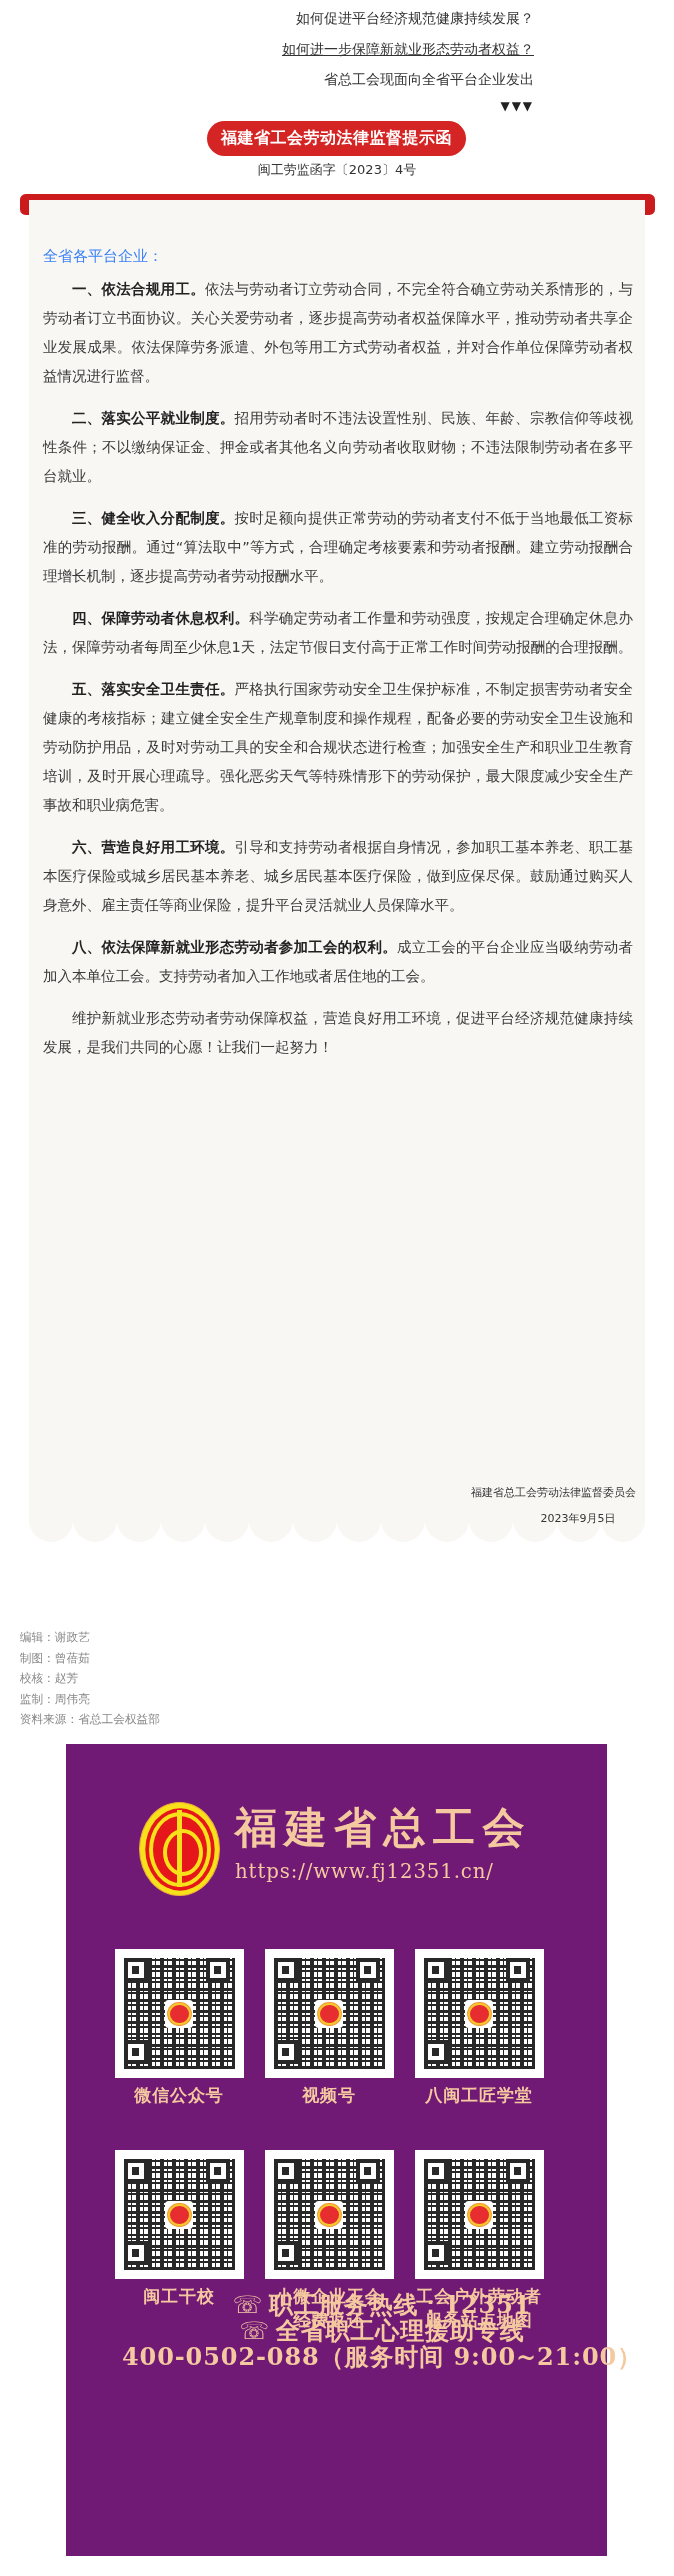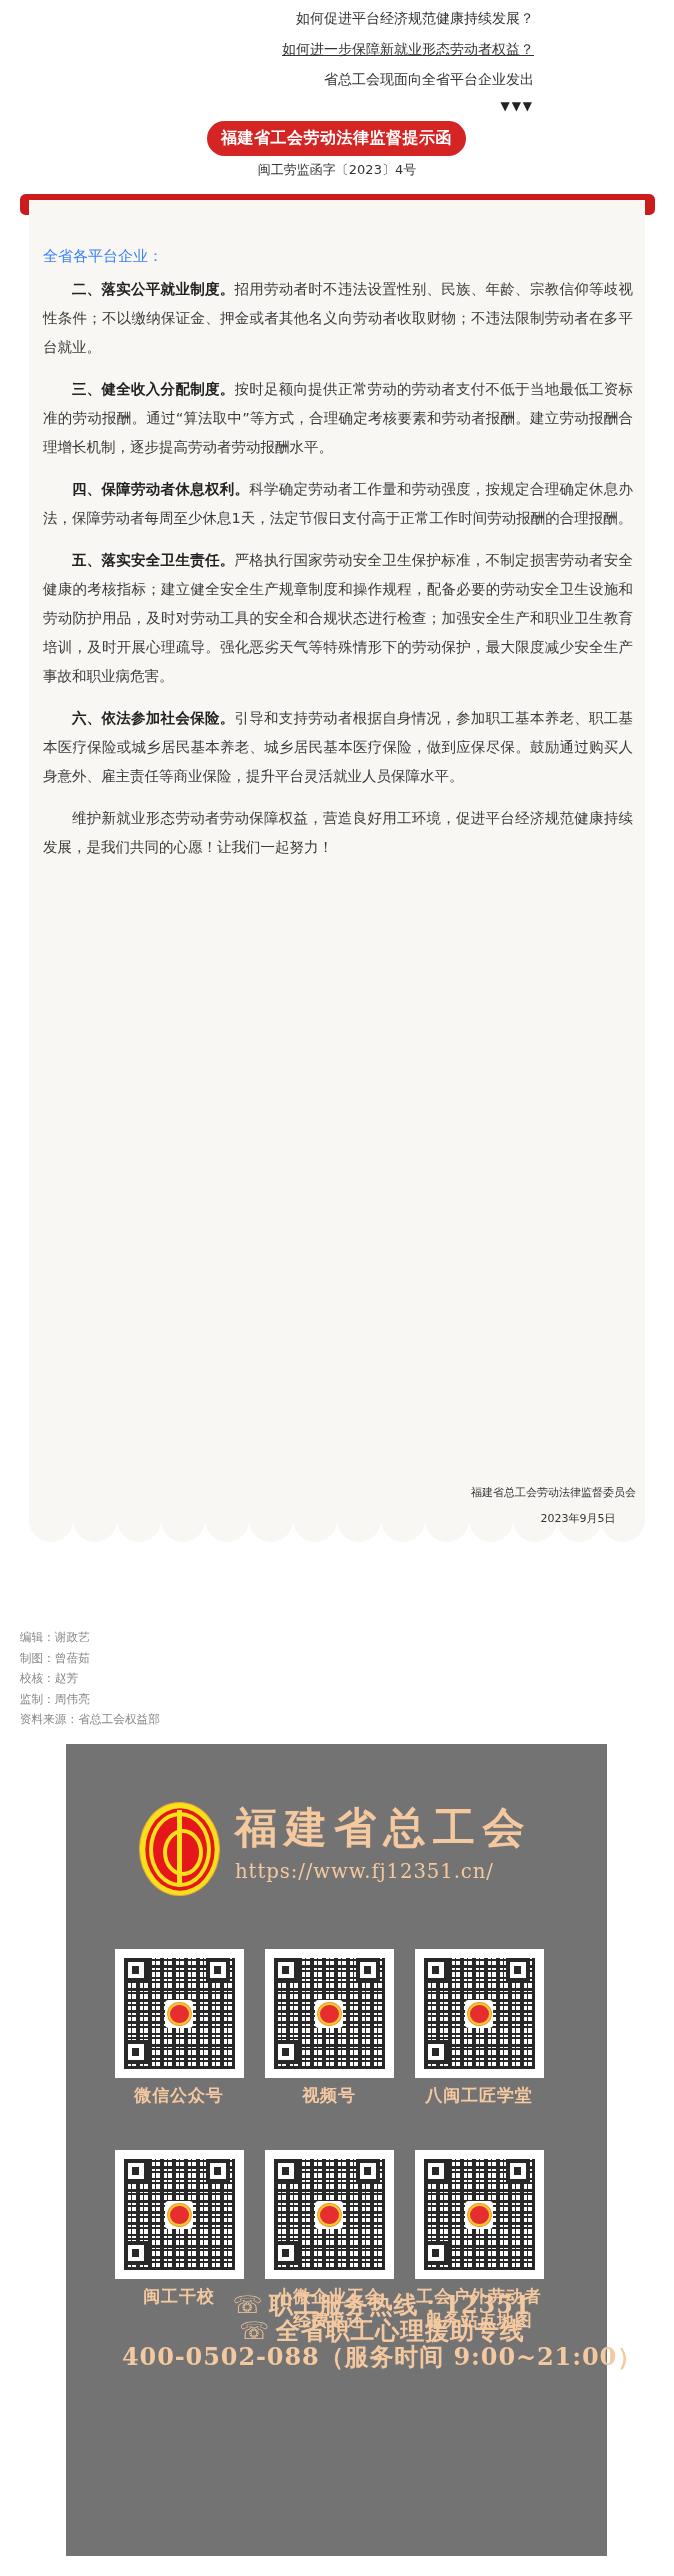"一、依法合规用工。依法与劳动者订立劳动合同，不完全符合确立劳动关系情形的，与劳动" p.para { html: none -> <p><b>一、依法合规用工。</b><span>依法与劳动者订立劳动合同，不完全符合确立劳动关系情形的，与劳动者订立书面协议。关心关爱劳动者，逐步提高劳动者权益保障水平，推动劳动者共享企业发展成果。依法保障劳务派遣、外包等用工方式劳动者权益，并对合作单位保障劳动者权益情况进行监督。</span></p> }
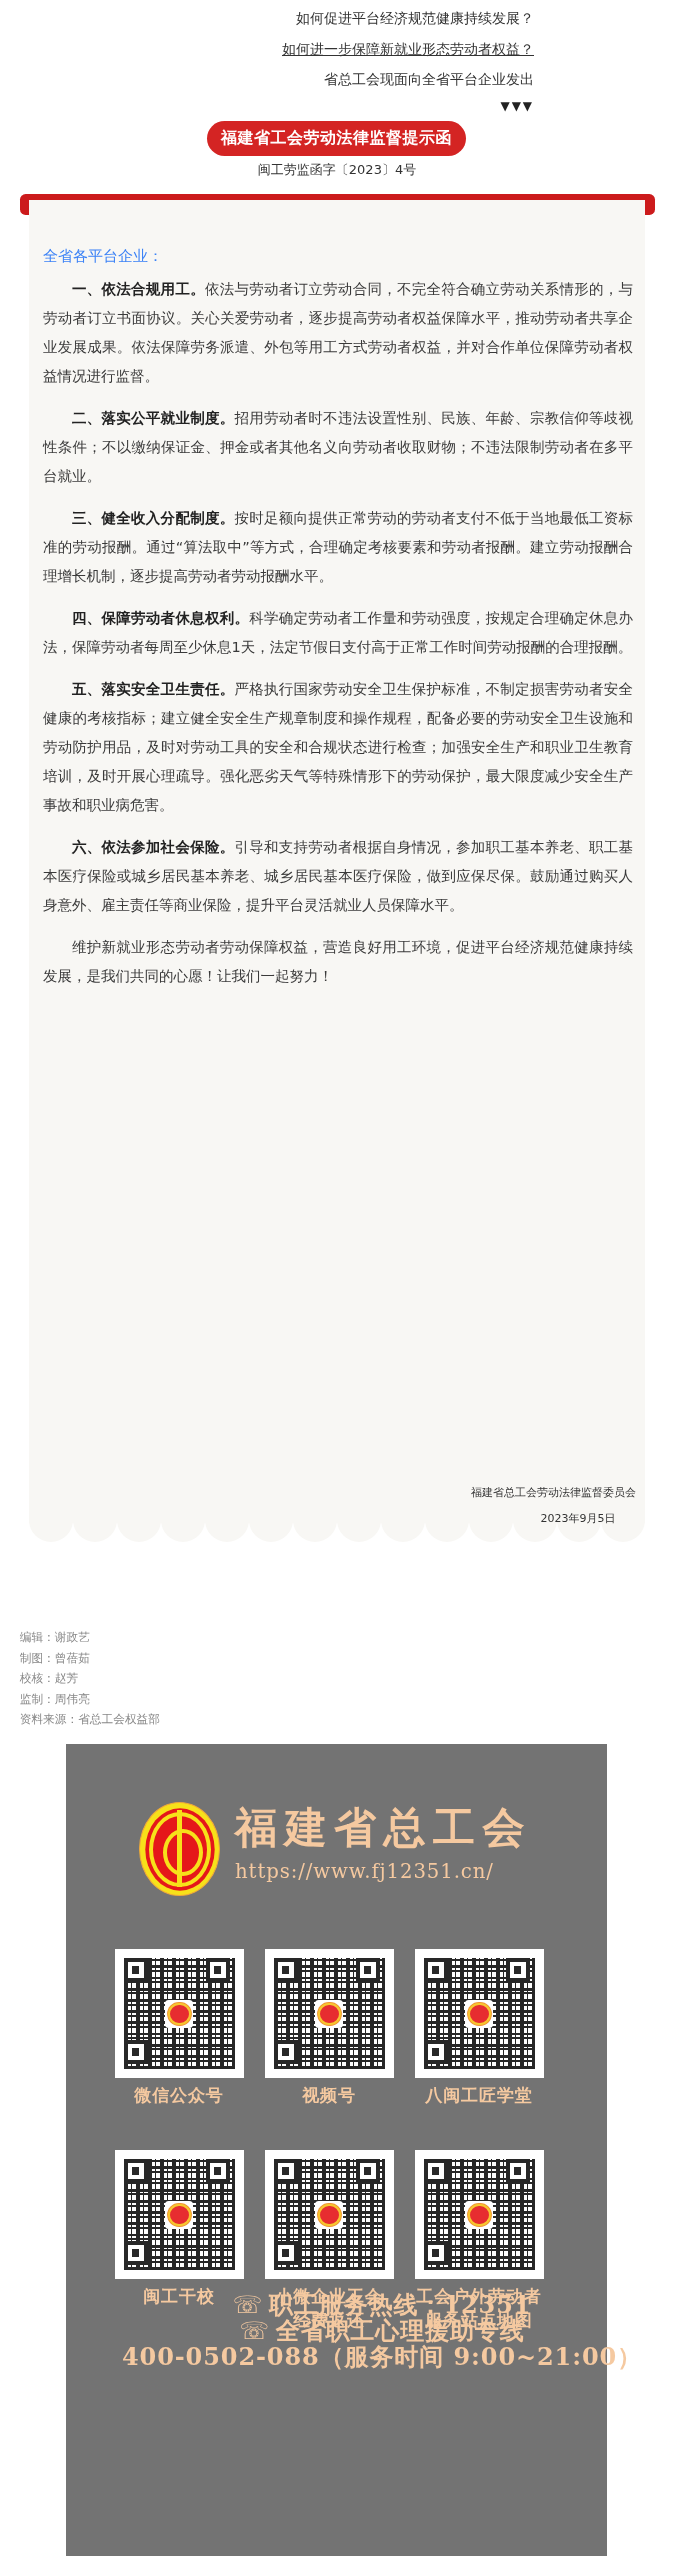"六、依法参加社会保险。" b { text: 依法参加社会保险 -> 营造良好用工环境 }
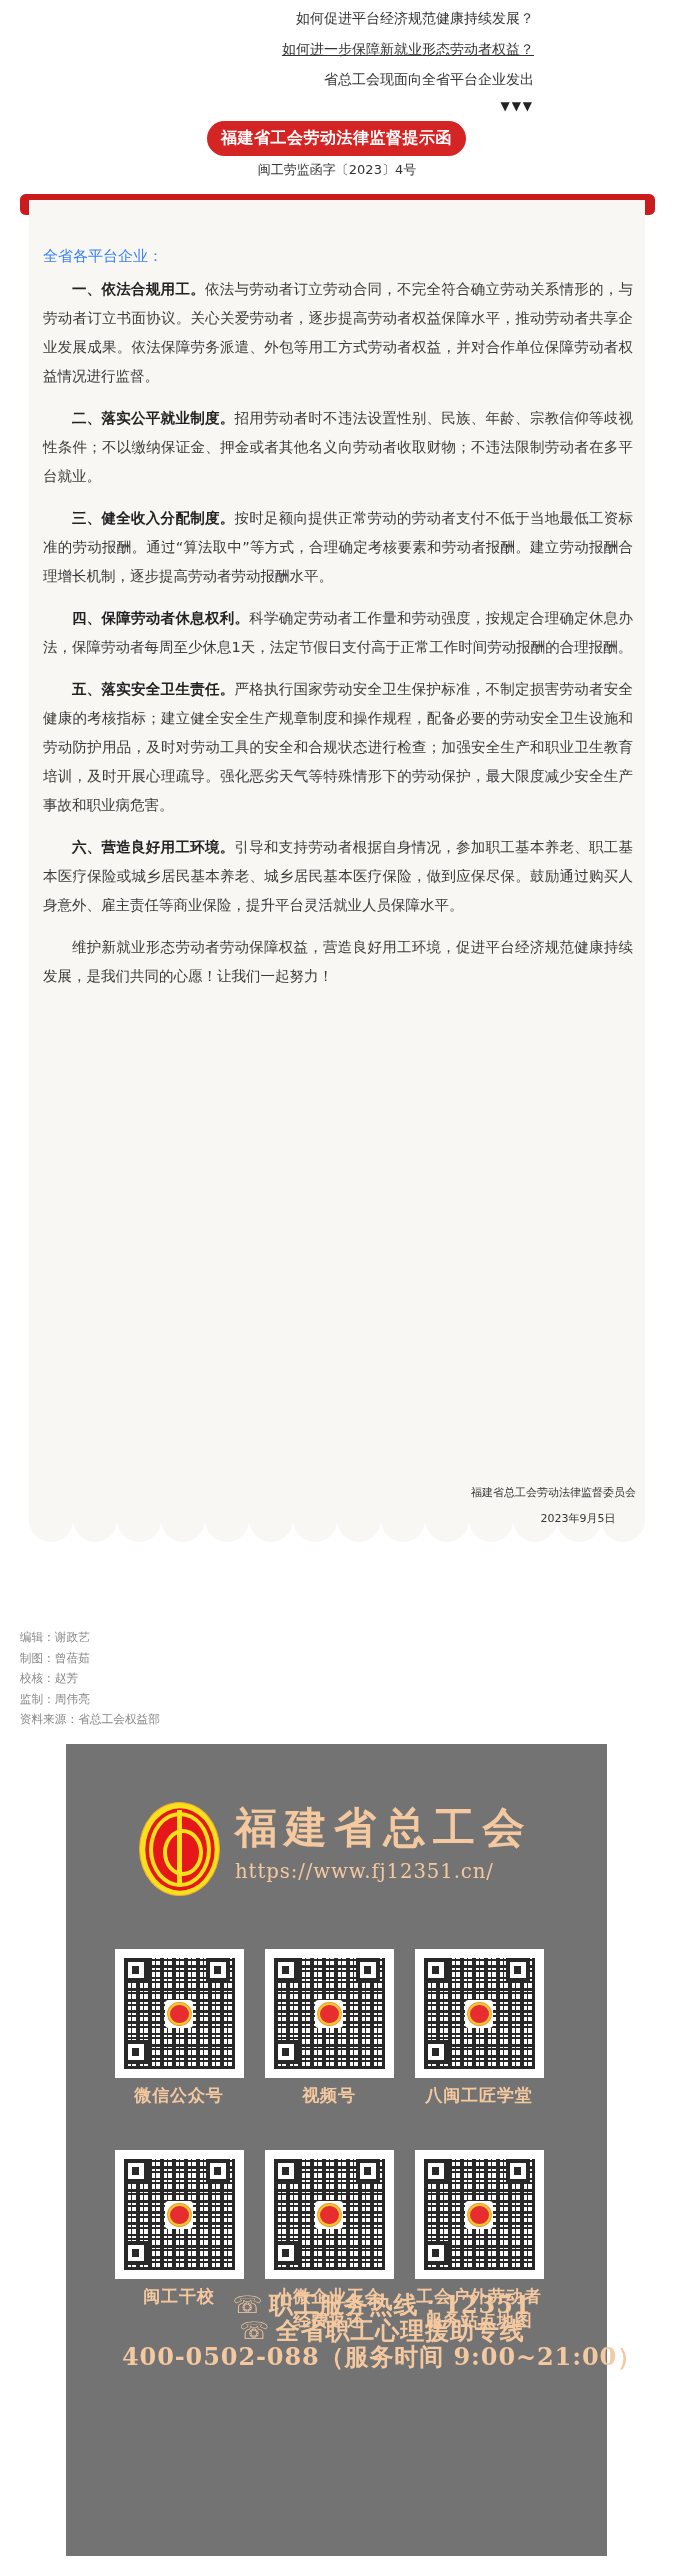"八、依法保障新就业形态劳动者参加工会的权利。成立工会的平台企业应当吸纳劳动者加入" p.para { html: none -> <p><b>八、依法保障新就业形态劳动者参加工会的权利。</b><span>成立工会的平台企业应当吸纳劳动者加入本单位工会。支持劳动者加入工作地或者居住地的工会。</span></p> }
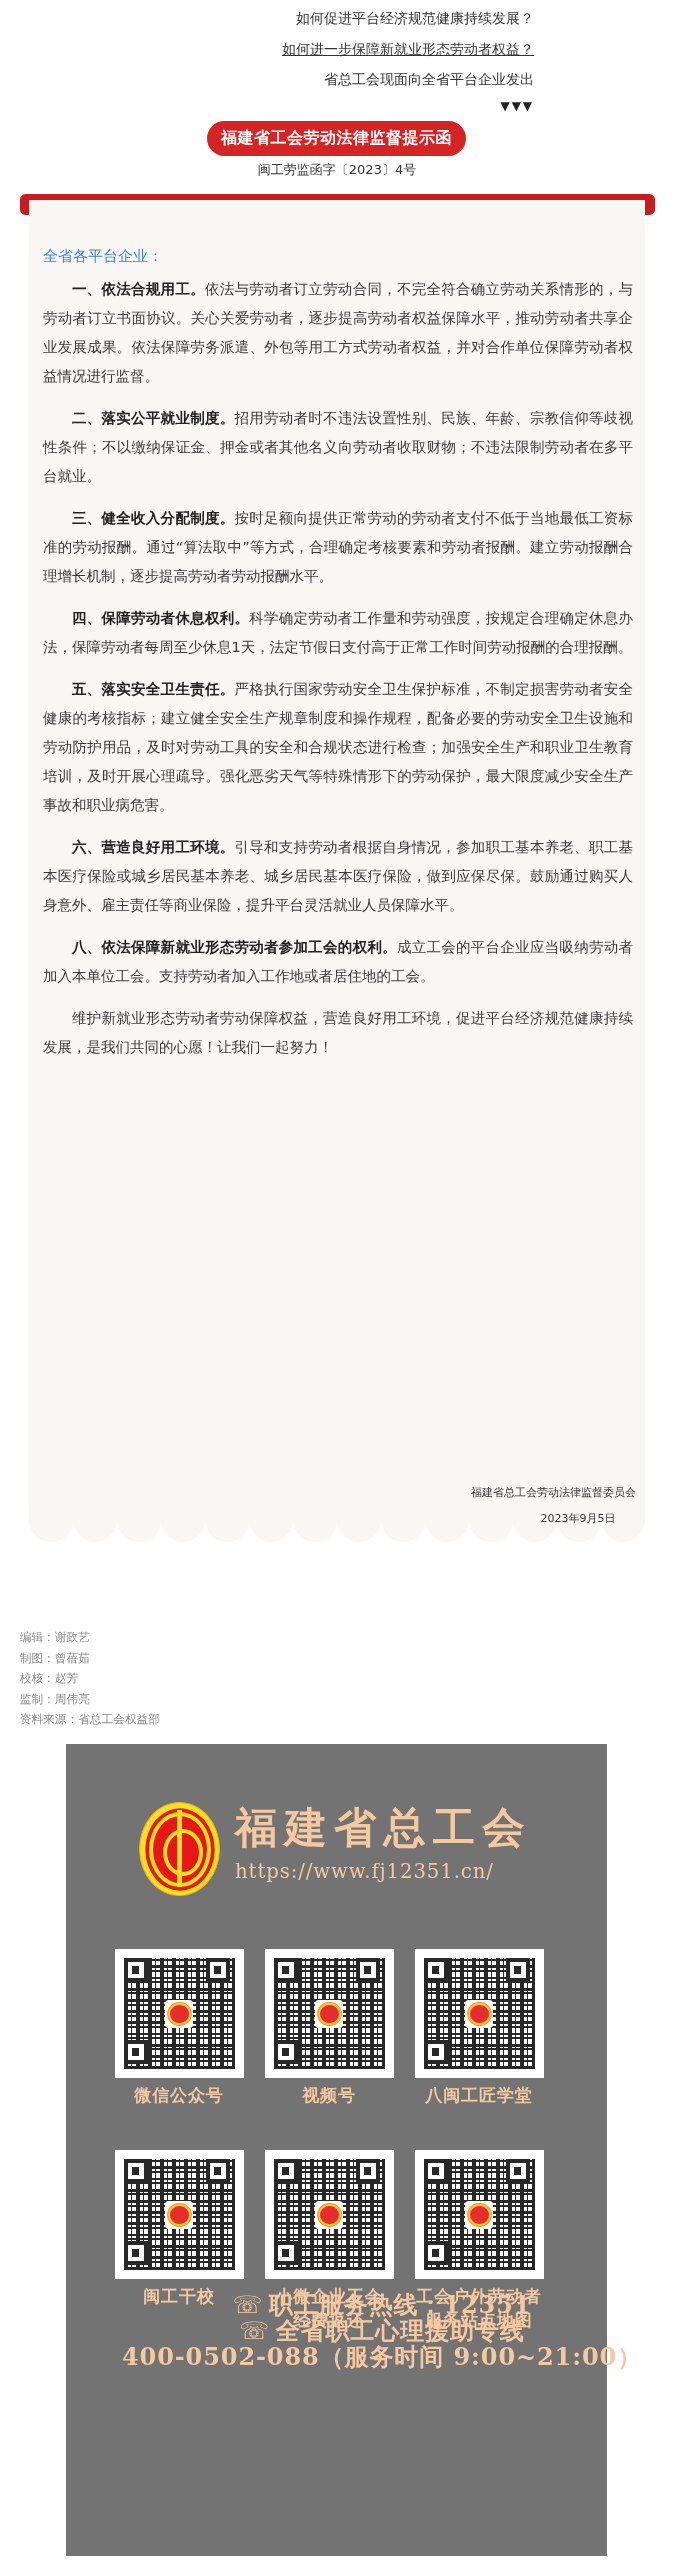"福建省总工会" .poster { background: #737373 -> #701a75 }
